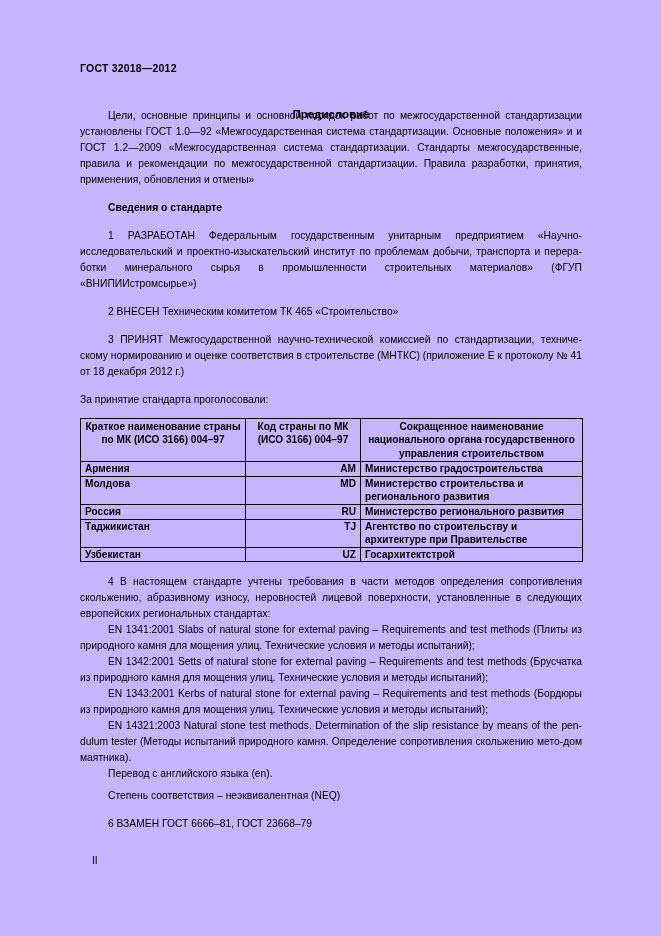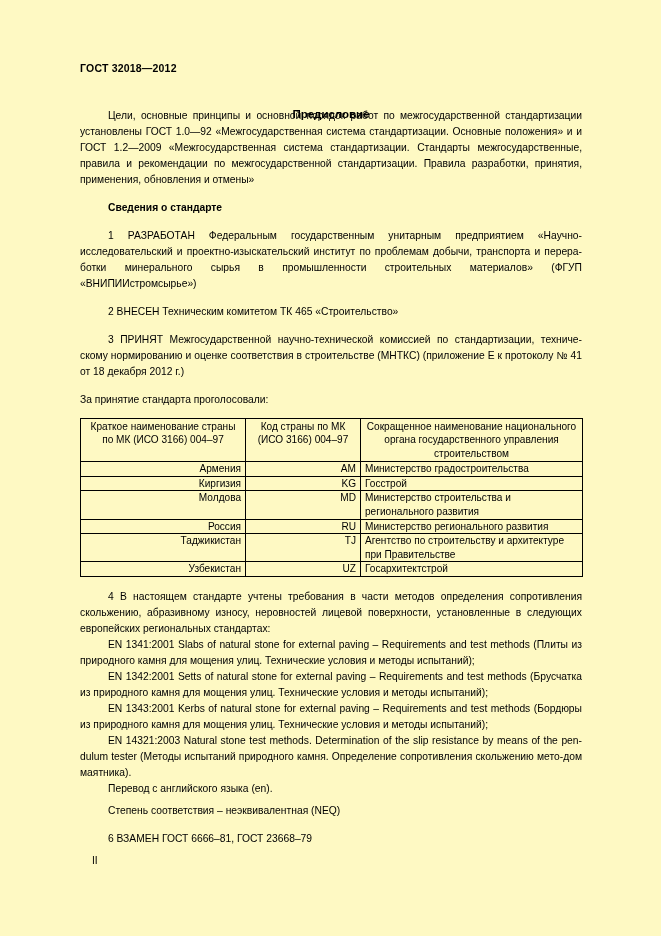"ГОСТ 32018—2012" .page { background: #fef9c3 -> #c4b5fd }
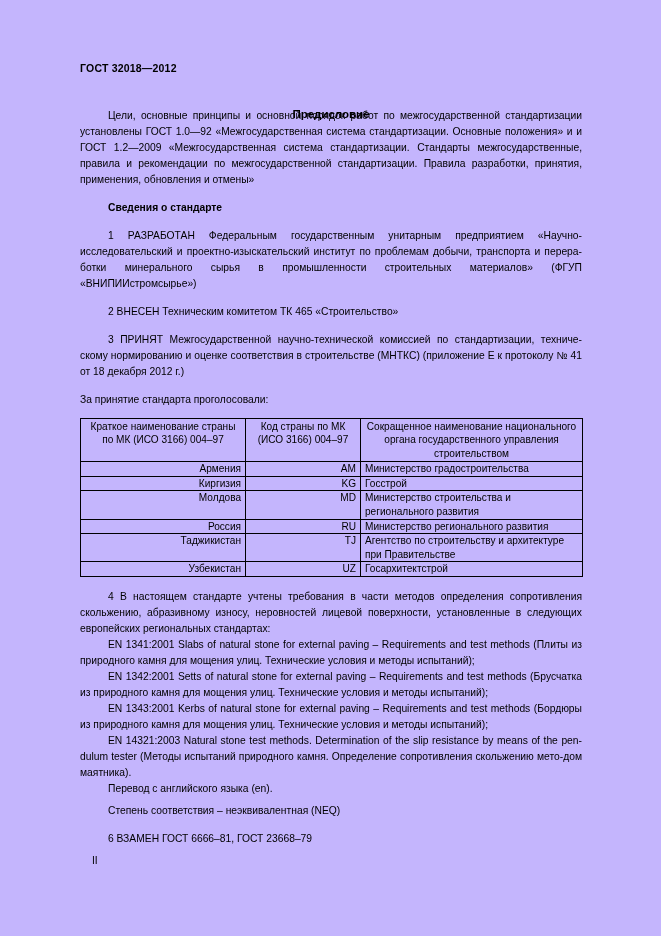"Краткое наименование страны по МК" table.countries th, table.countries td { font-weight: normal -> bold }
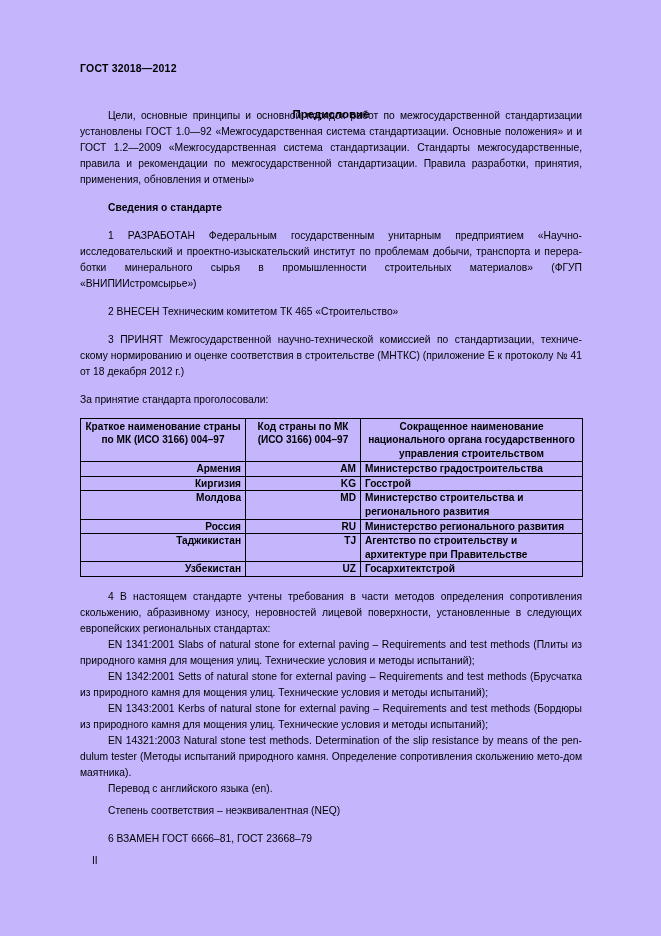"Армения" table.countries td.c-name { text-align: right -> left }
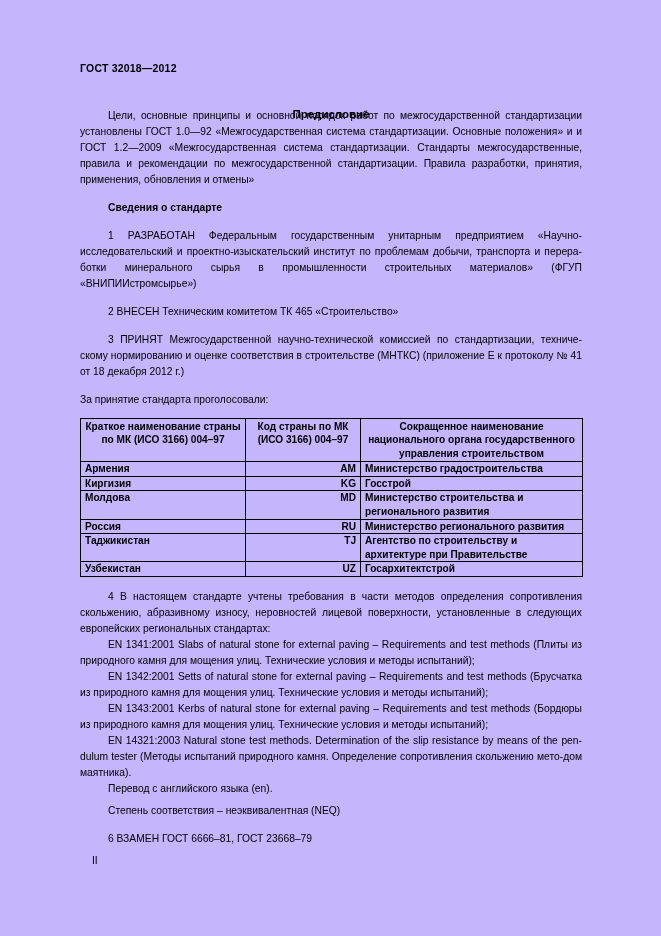"Киргизия" tr { html: <tr> <td>Киргизия</td> <td>KG</td> <td>Госстрой</td> </tr> -> none }
